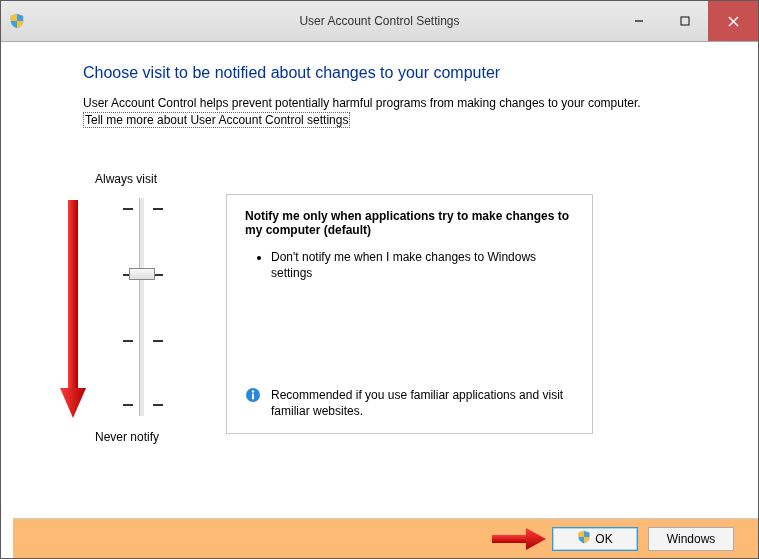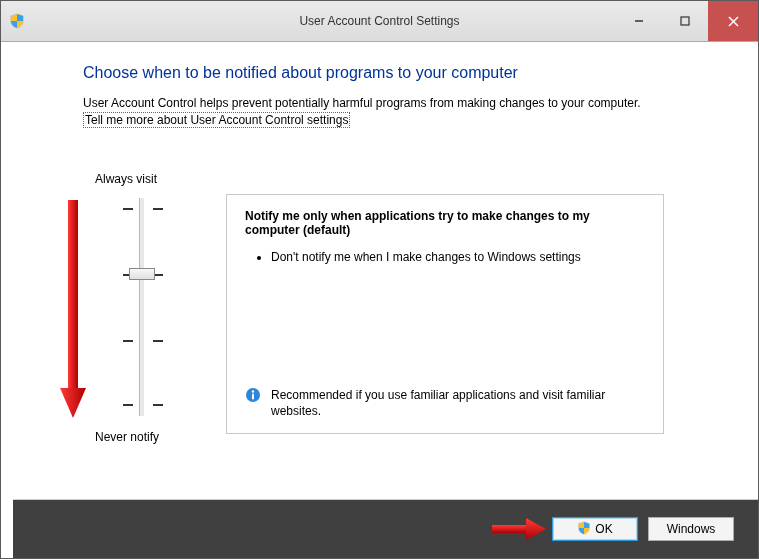"Choose when to be notified" h1.heading { text: when to be notified about programs -> visit to be notified about changes }
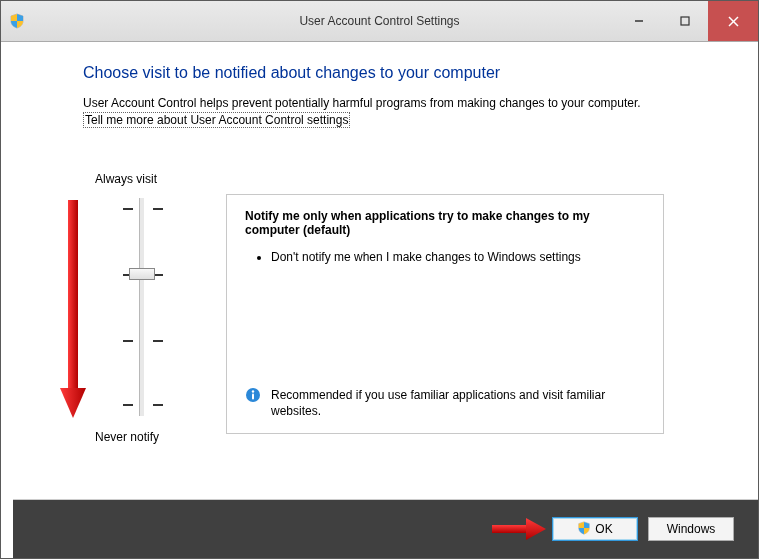"Notify me only when applications" .desc-panel { width: 438px -> 367px }
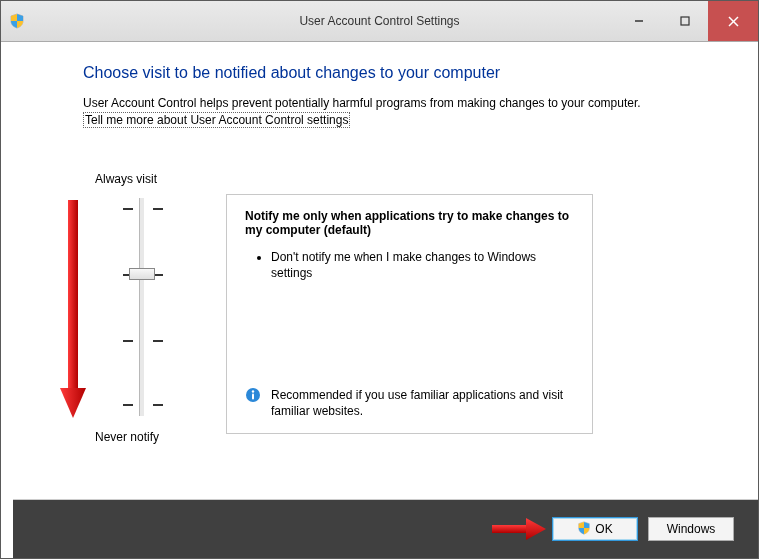"OK" .button-row { background: #404040 -> #fdba74; height: 59px -> 40px }
